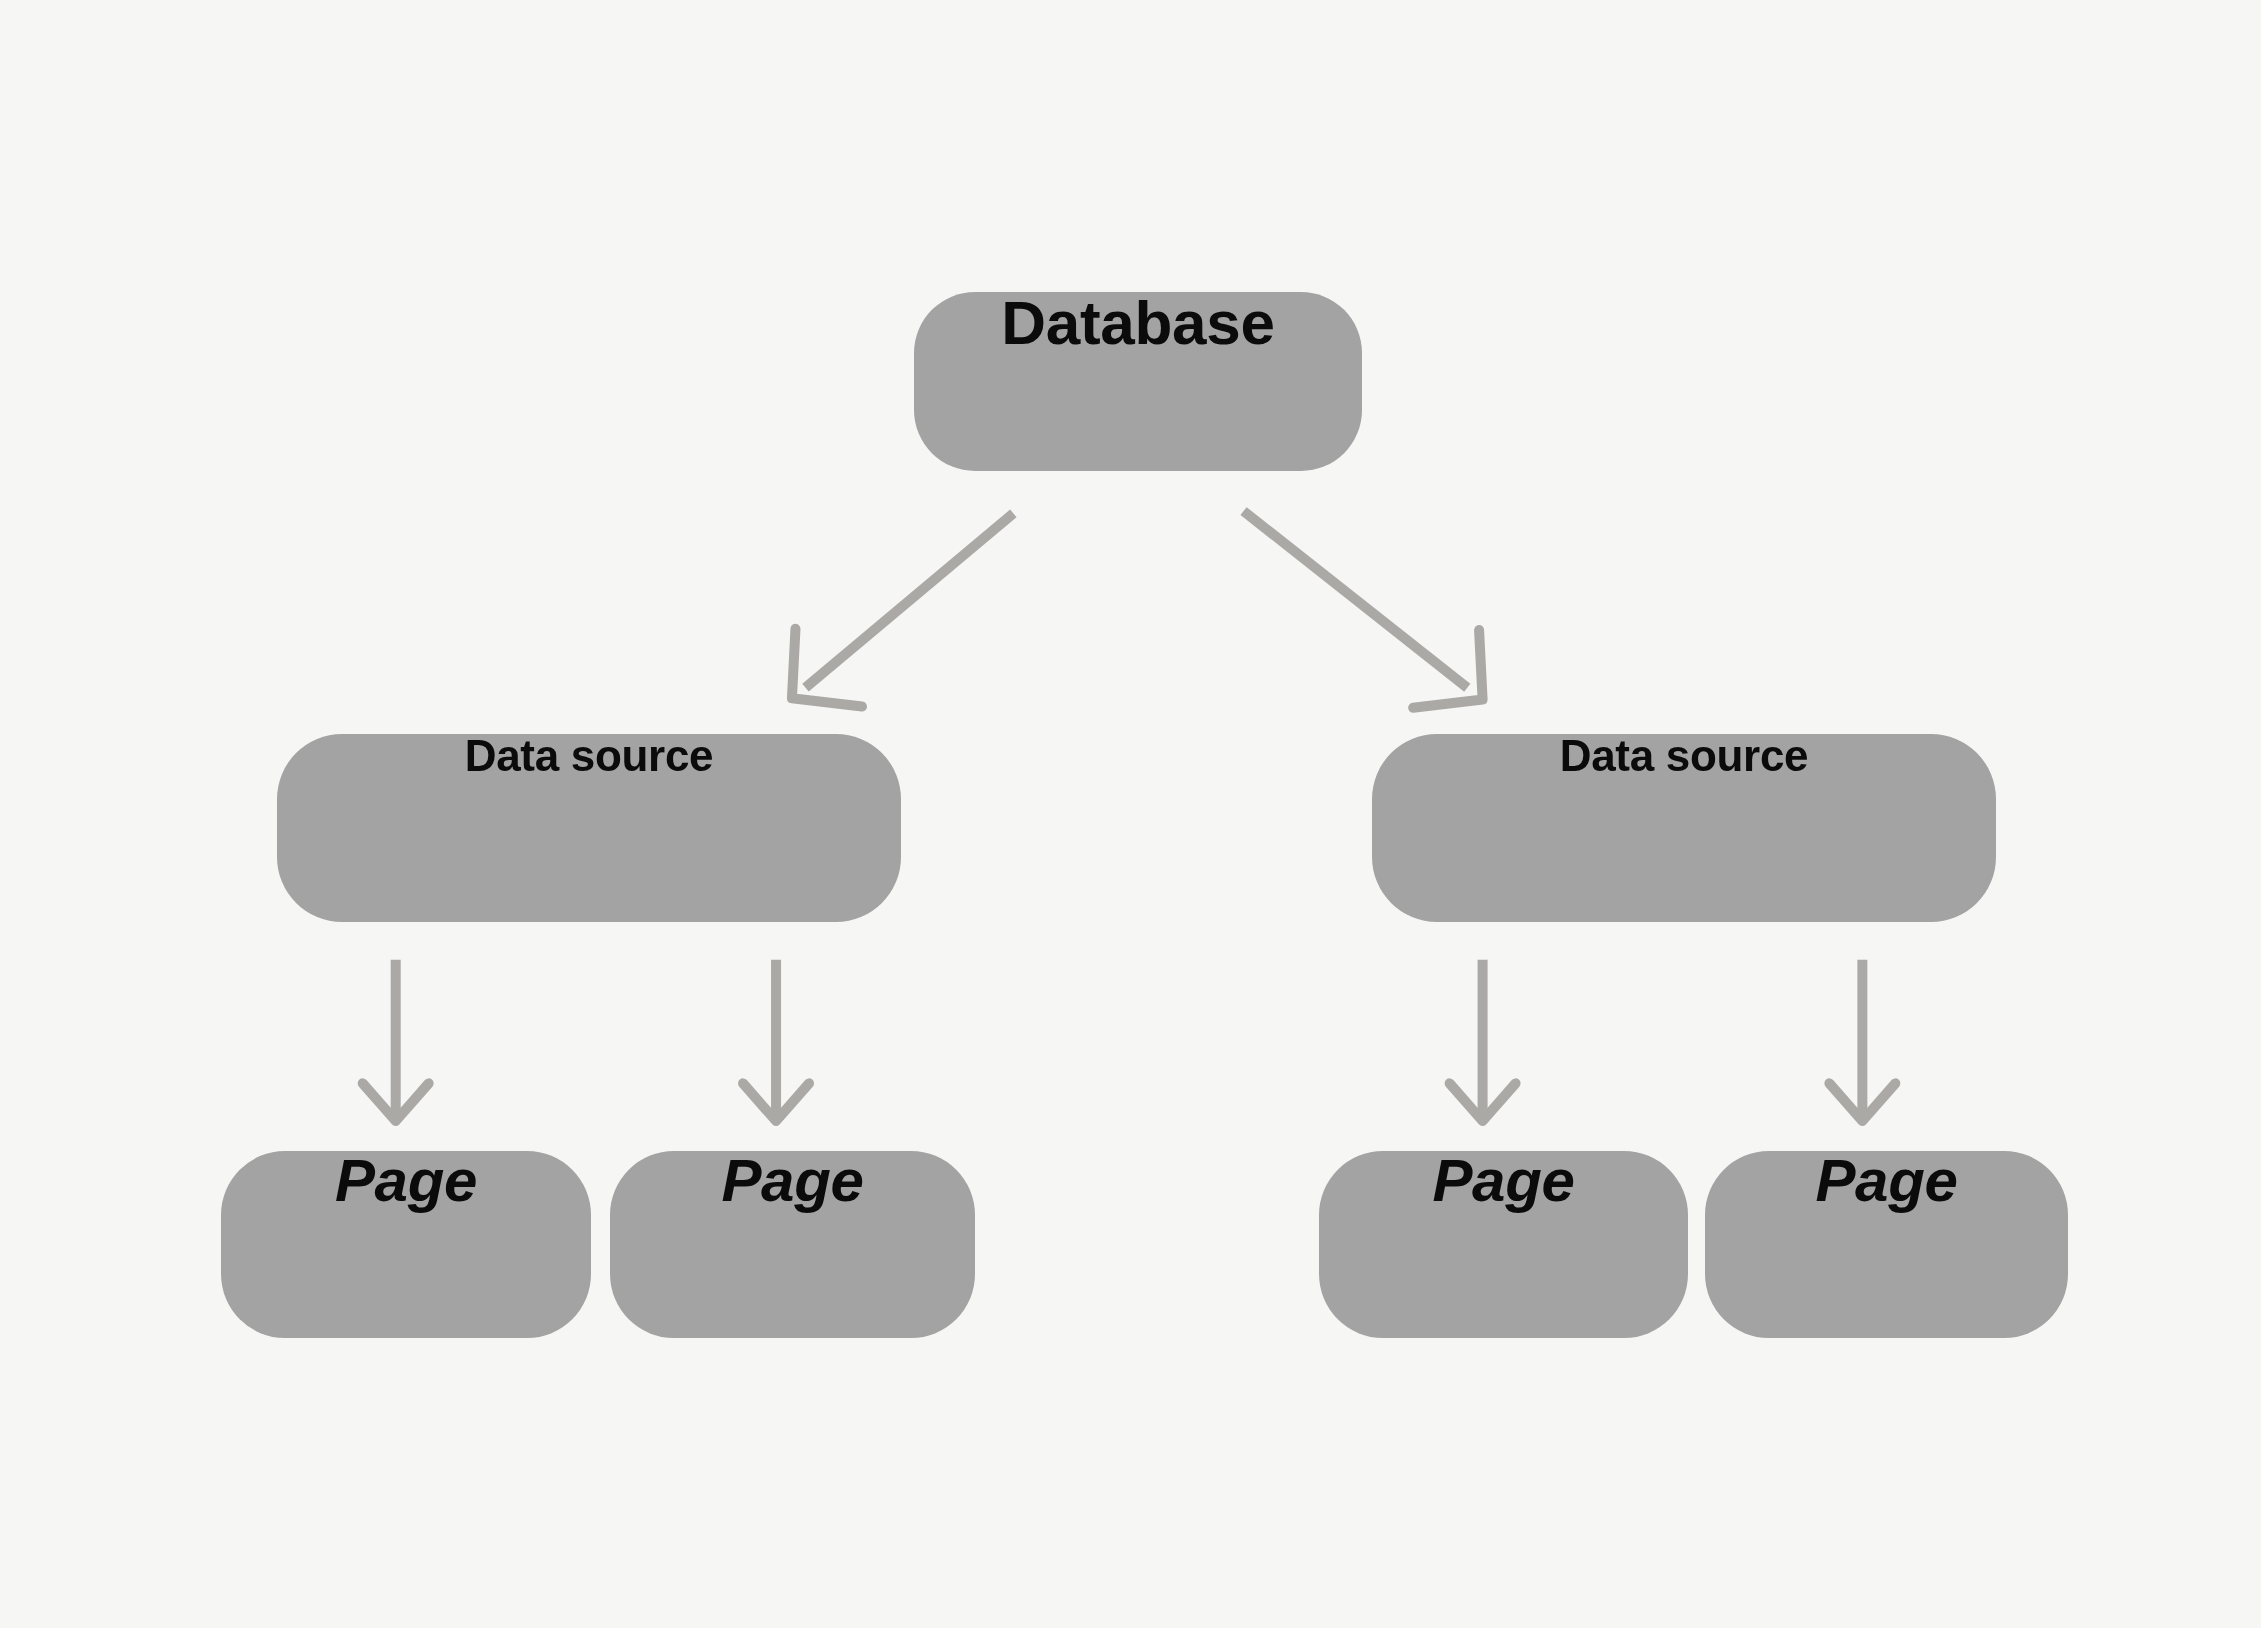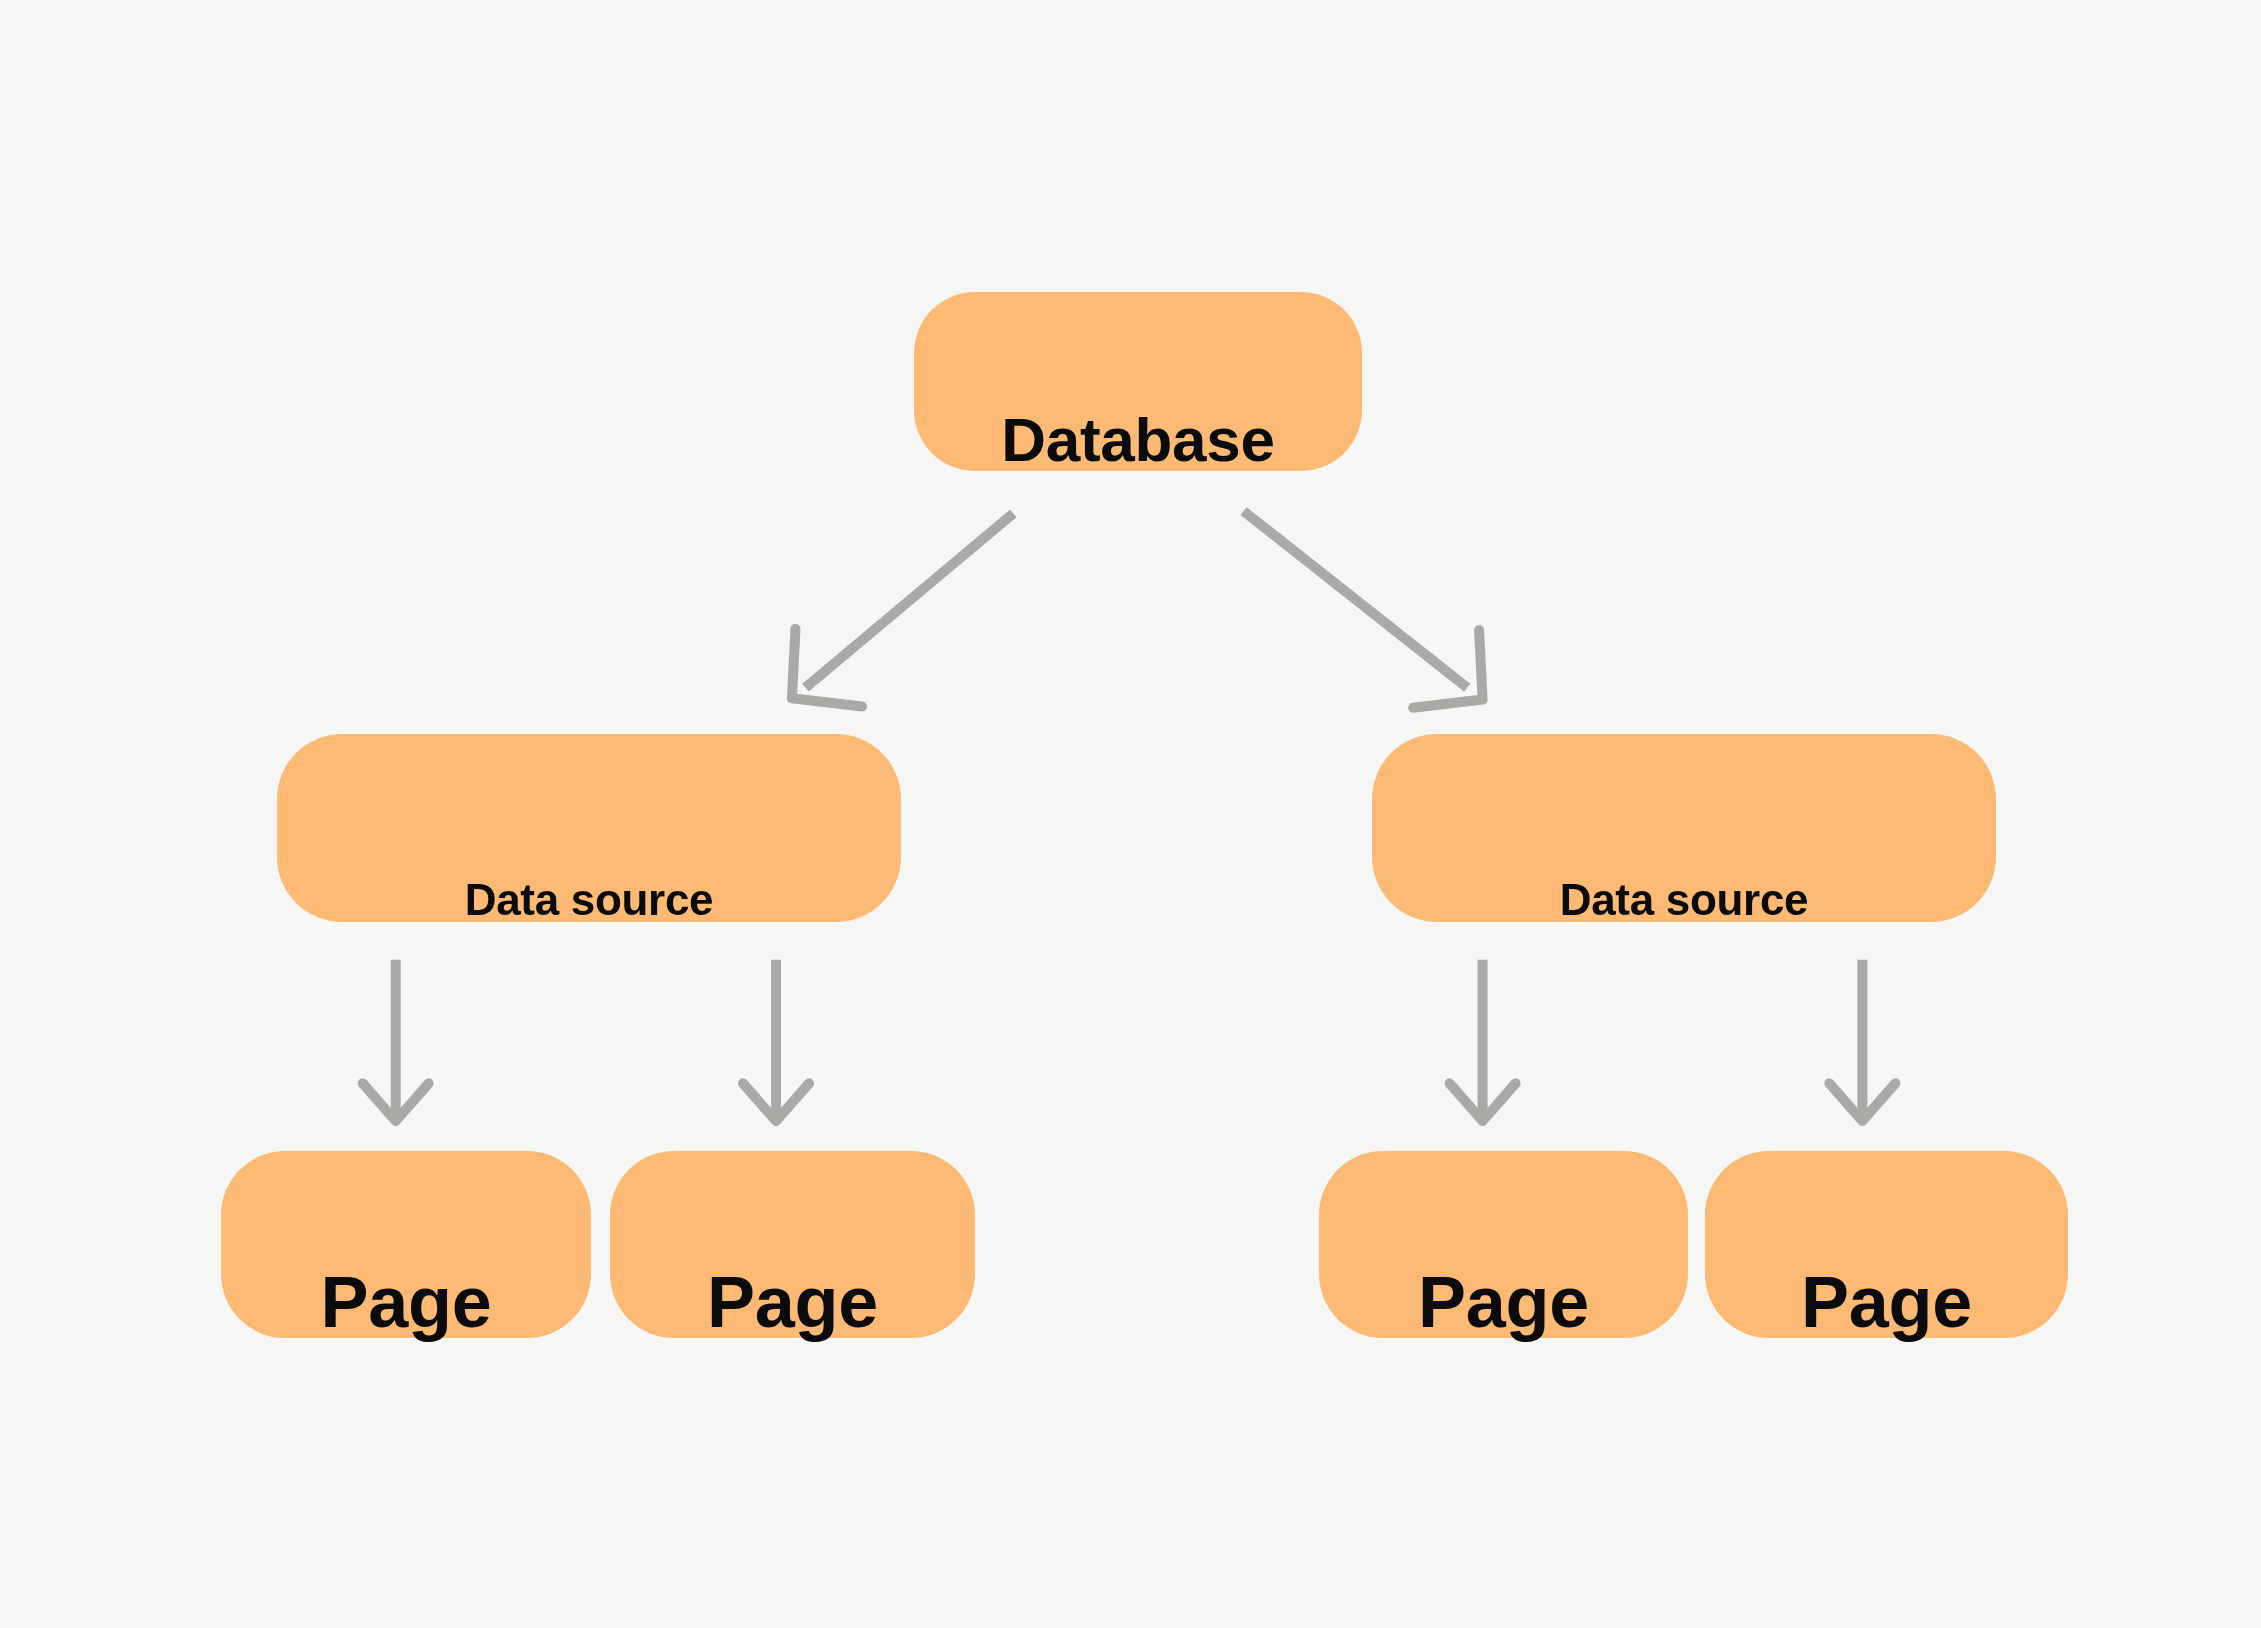"Database" .node { align-items: flex-end -> flex-start; background: #fdba74 -> #a3a3a3 }
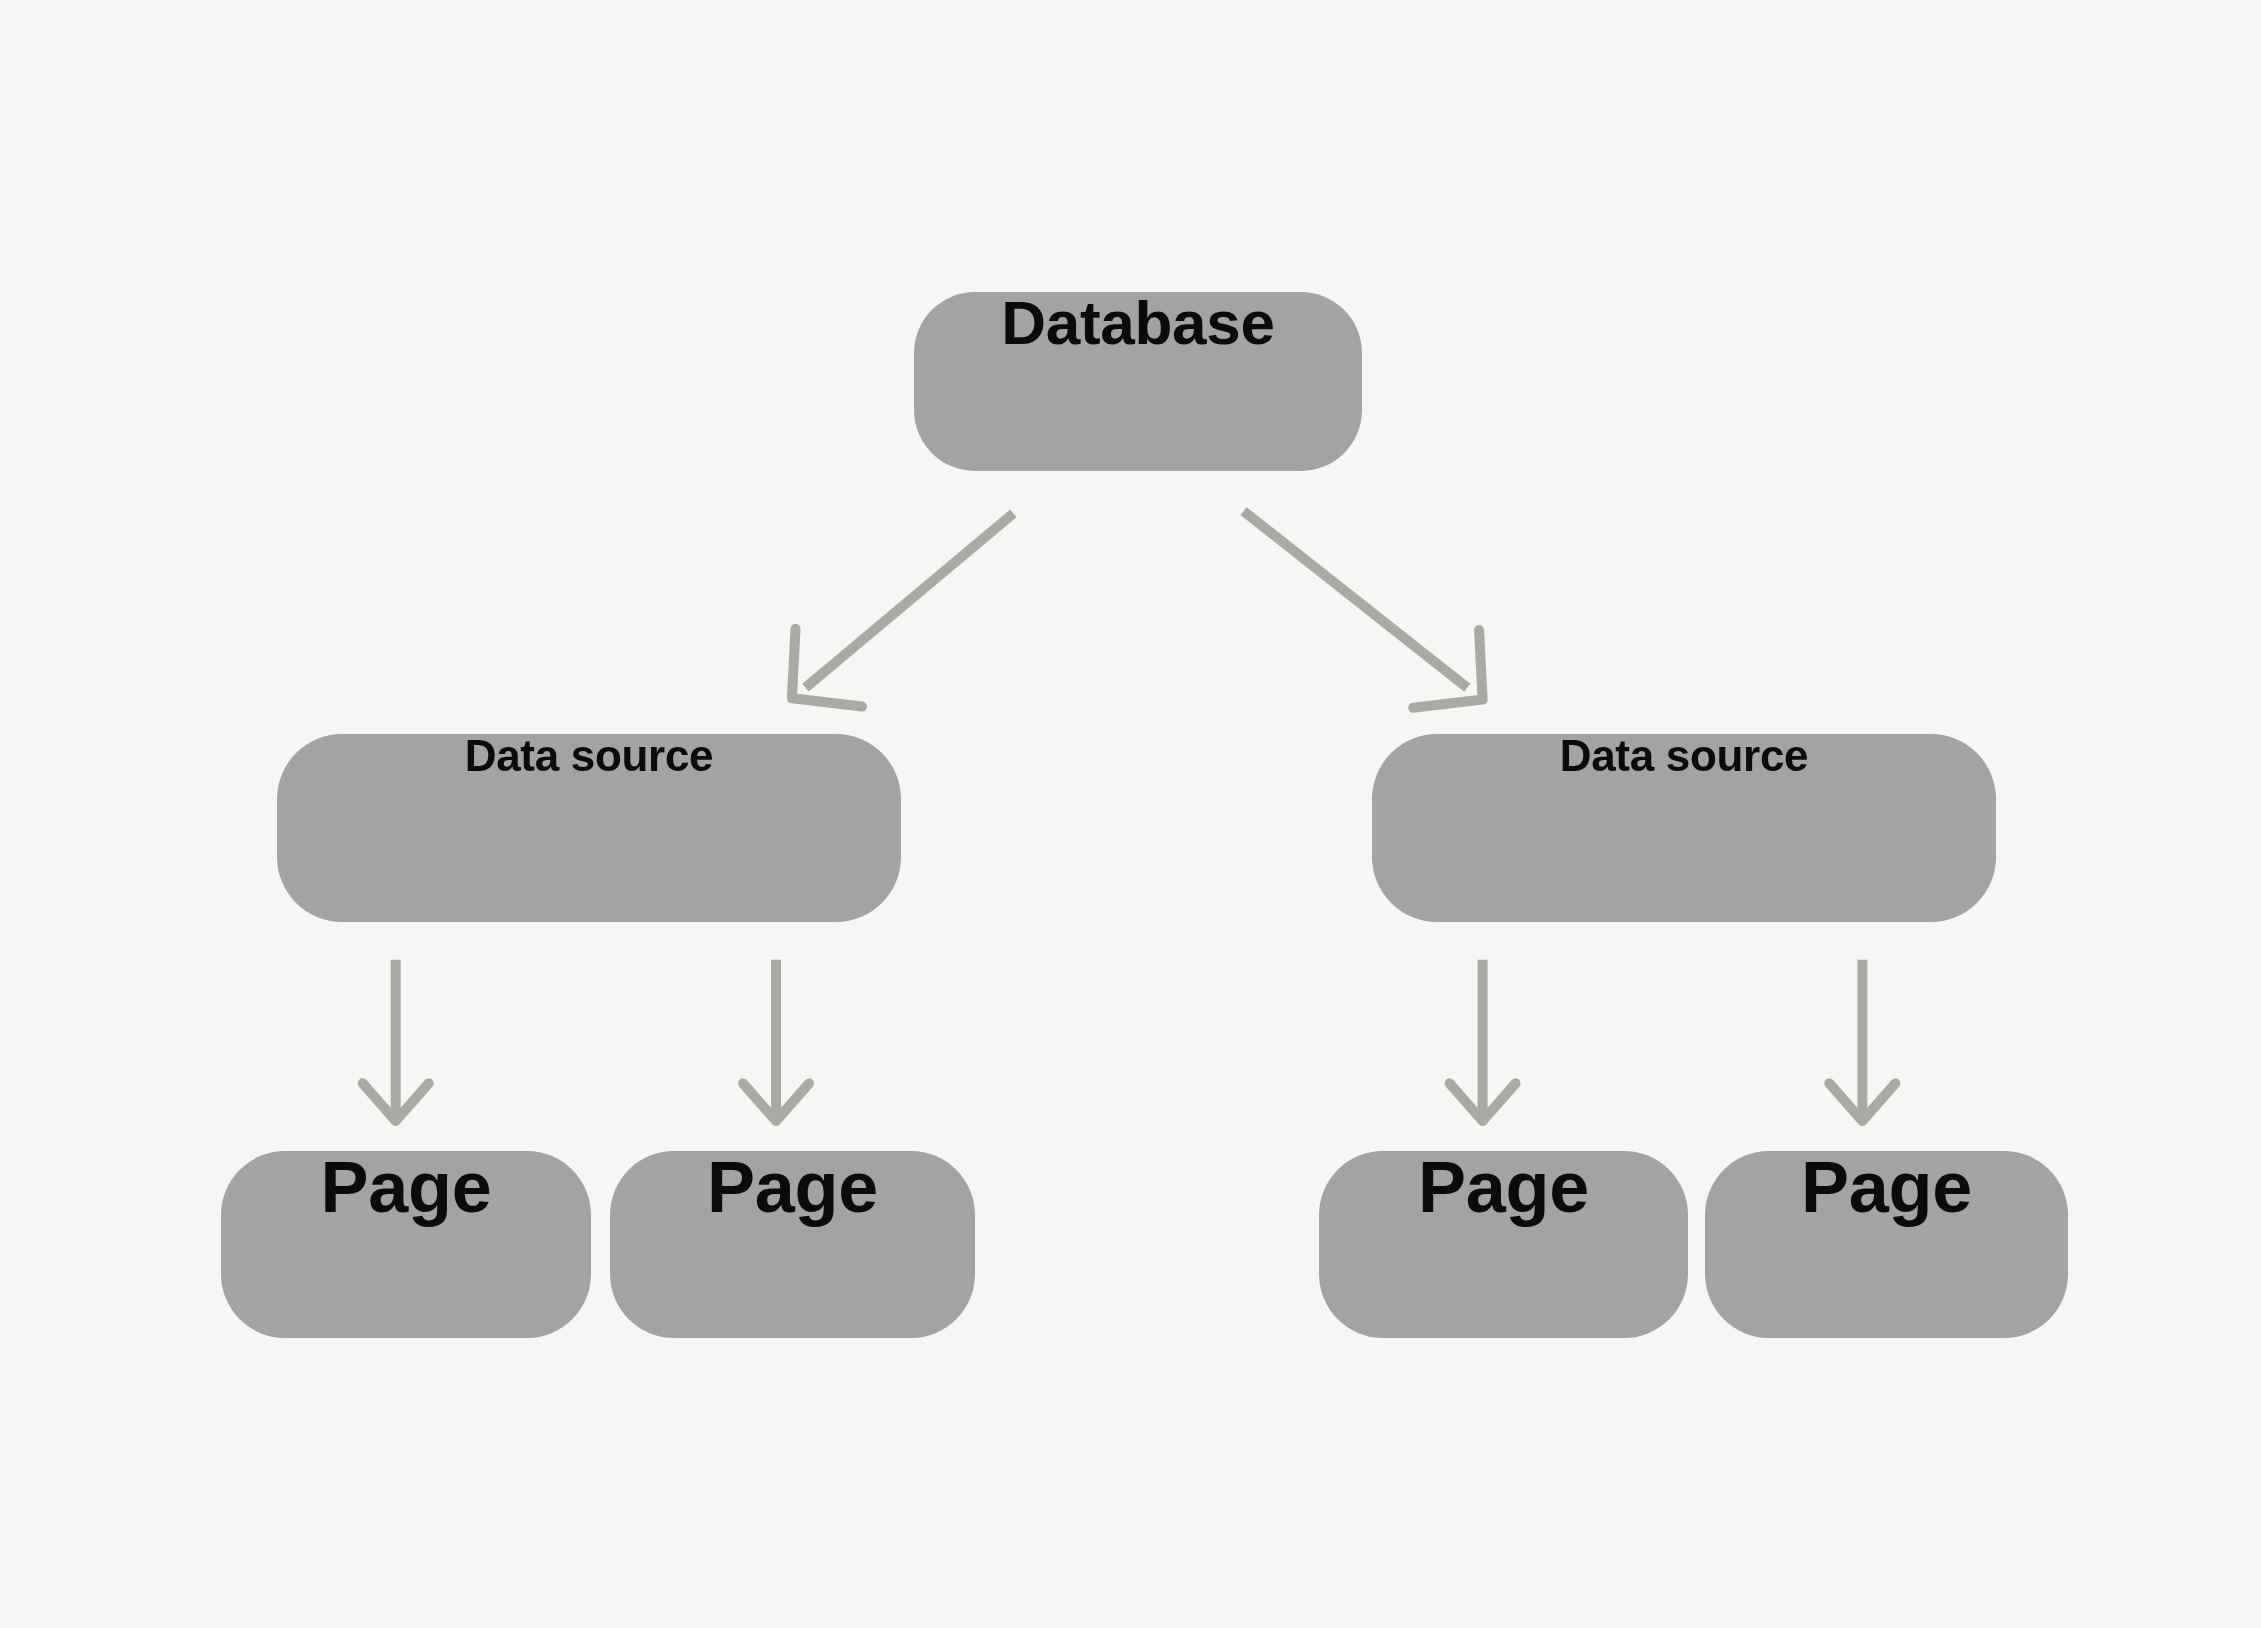"Page" .node-page .node-label { font-size: 72px -> 60px; font-style: none -> italic }
